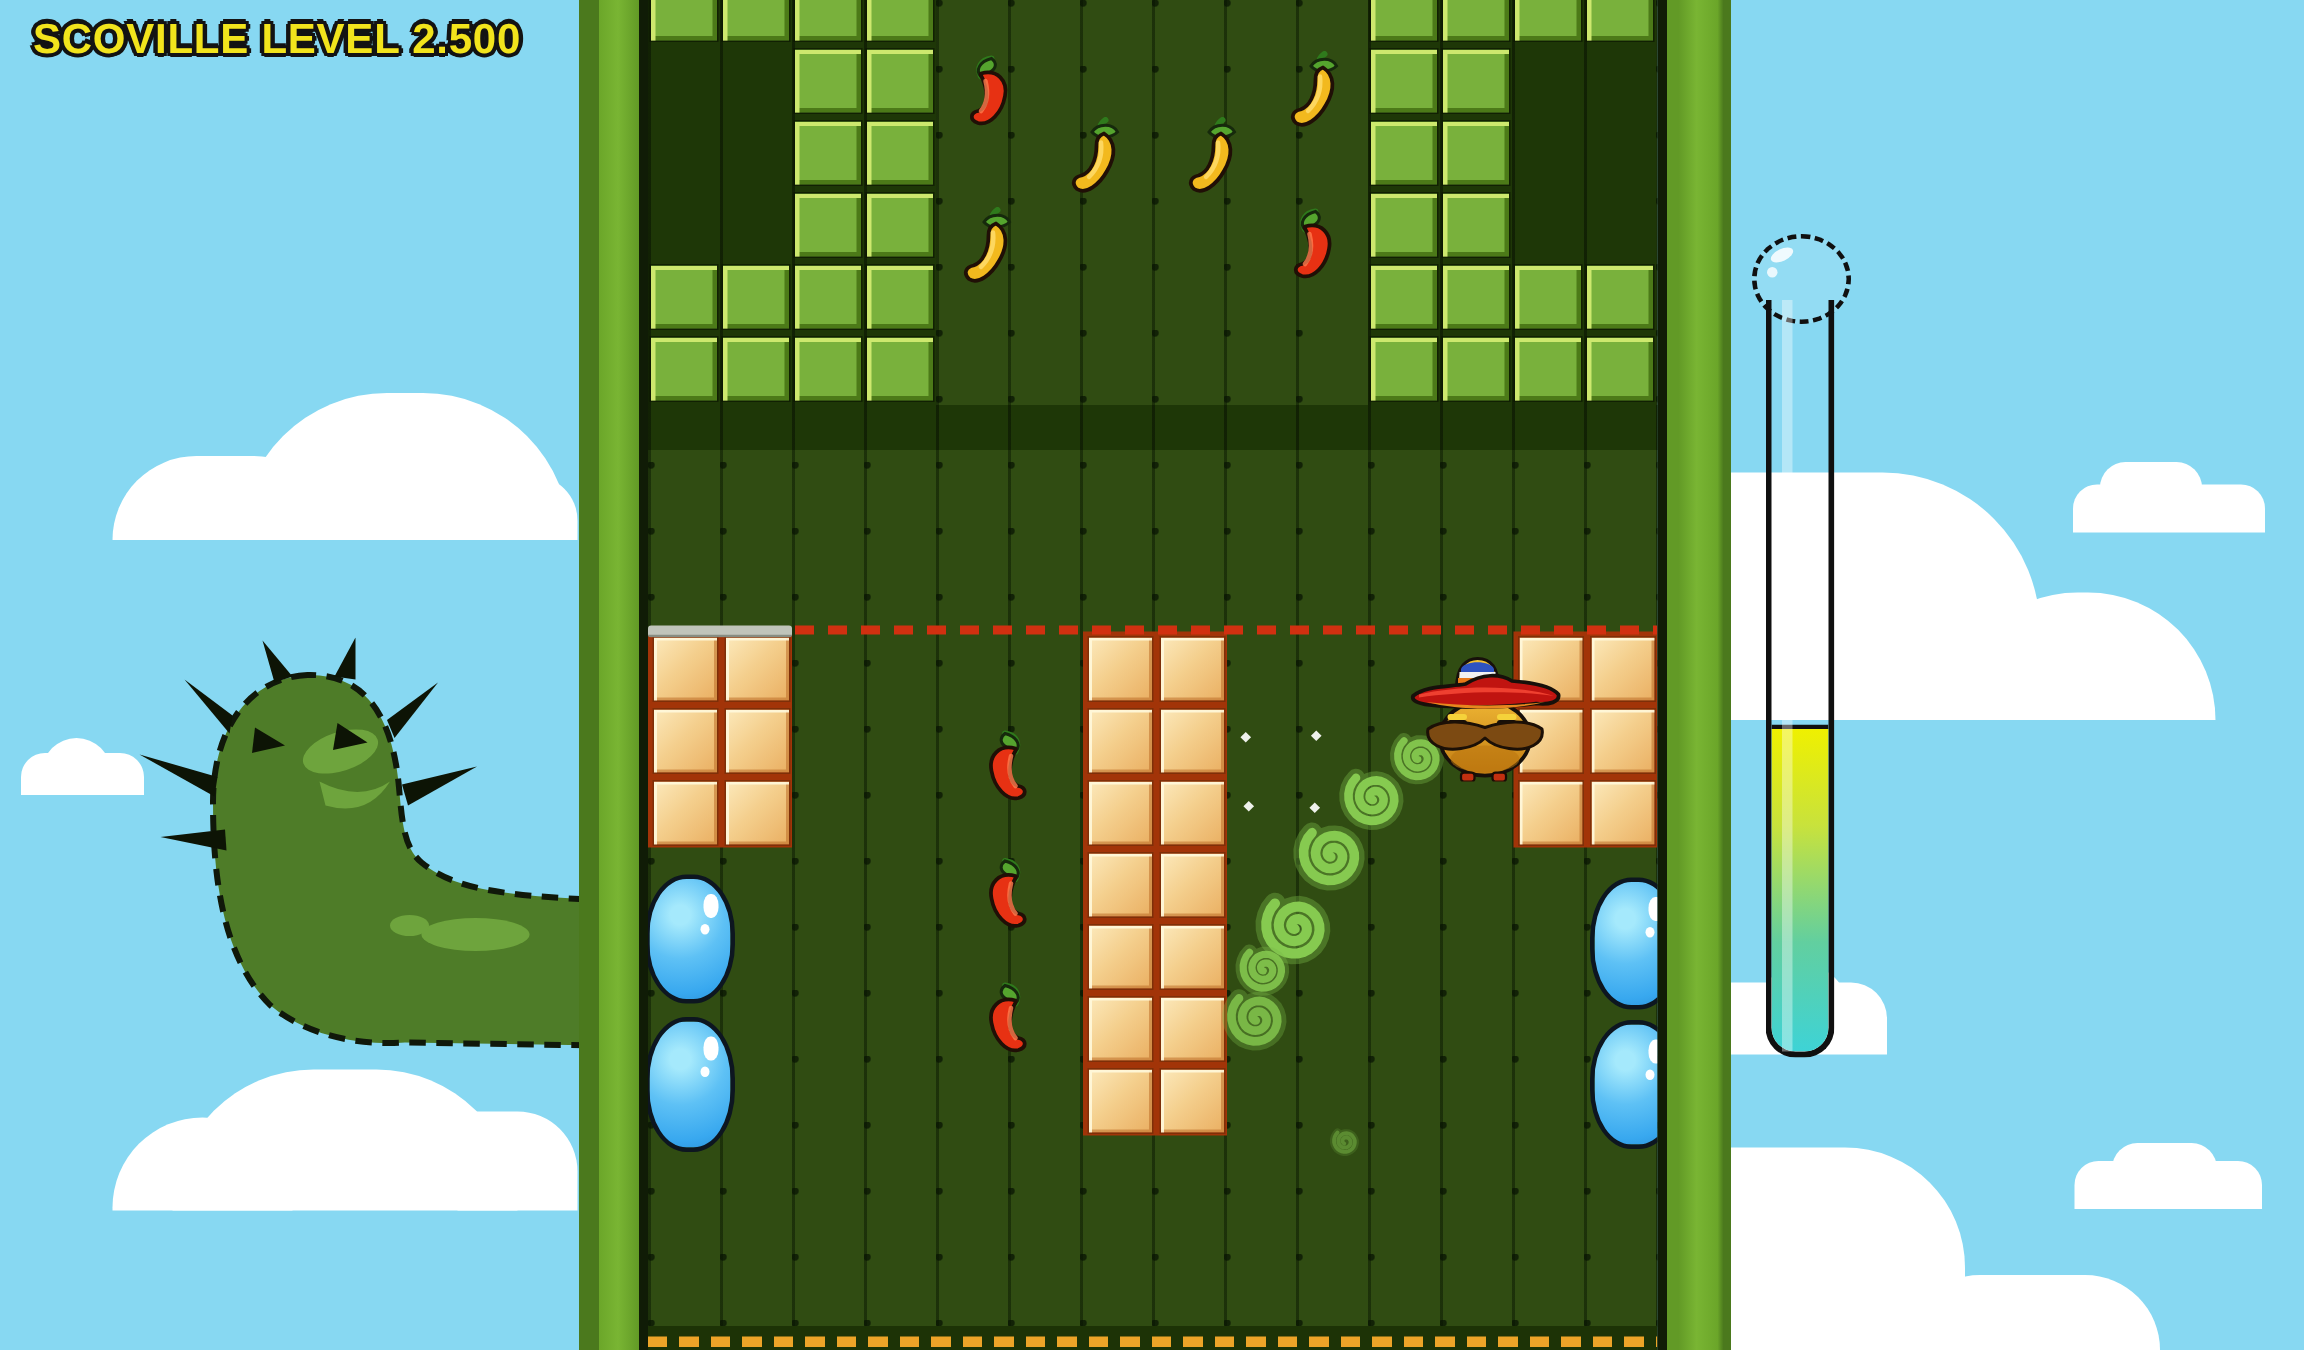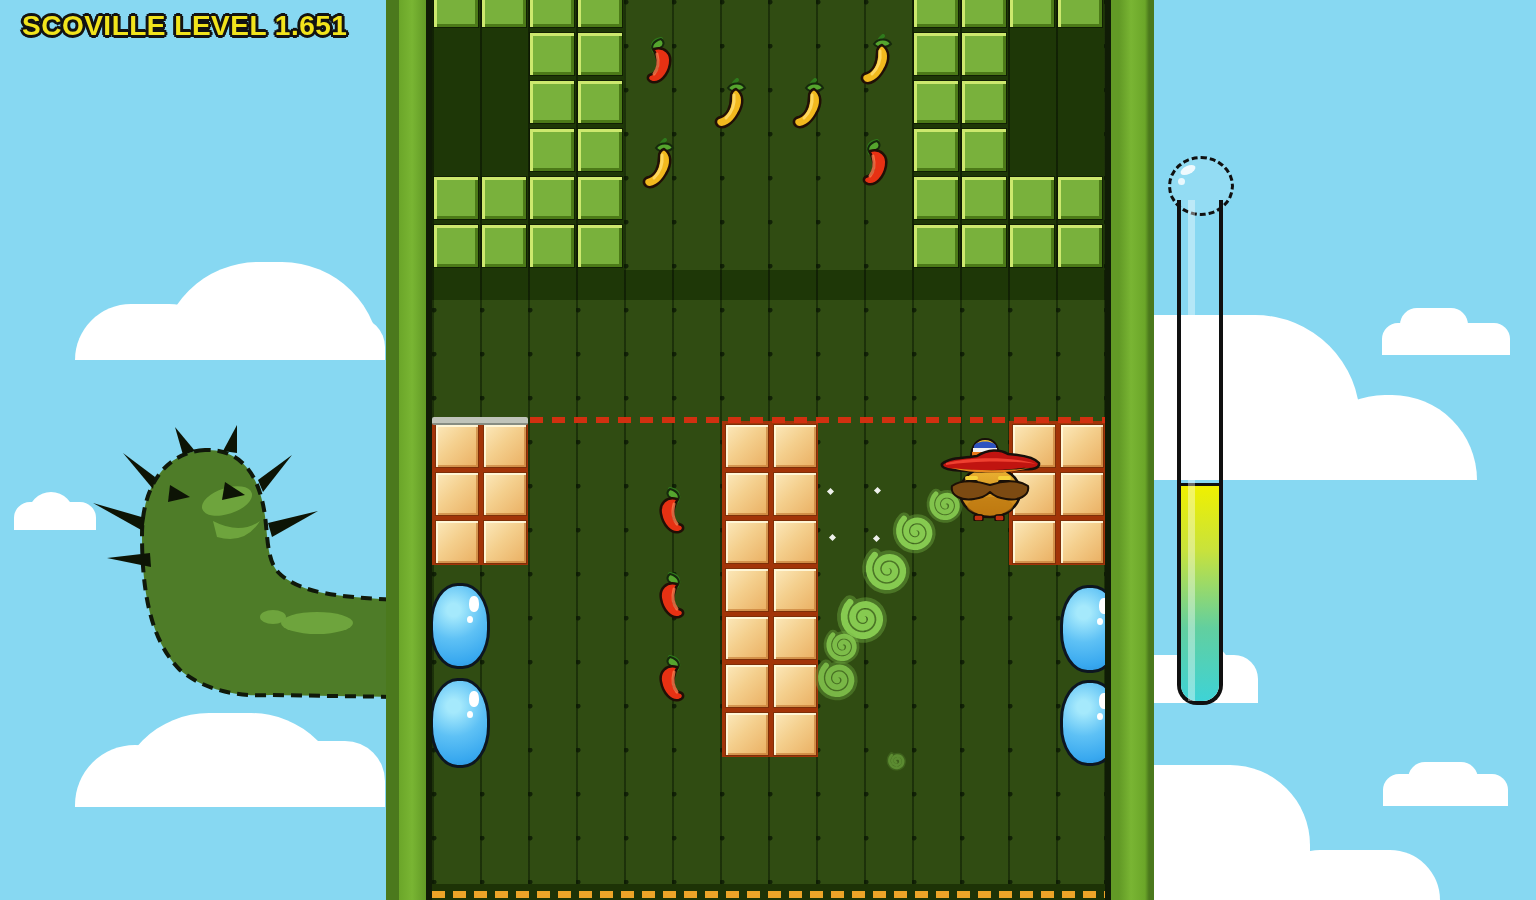"1.651" span { text: 1.651 -> 2.500 }
